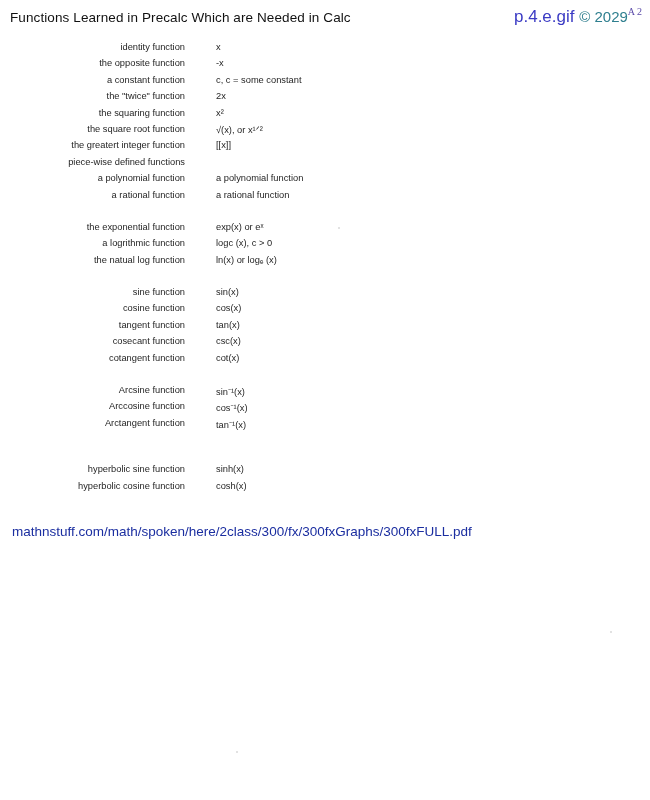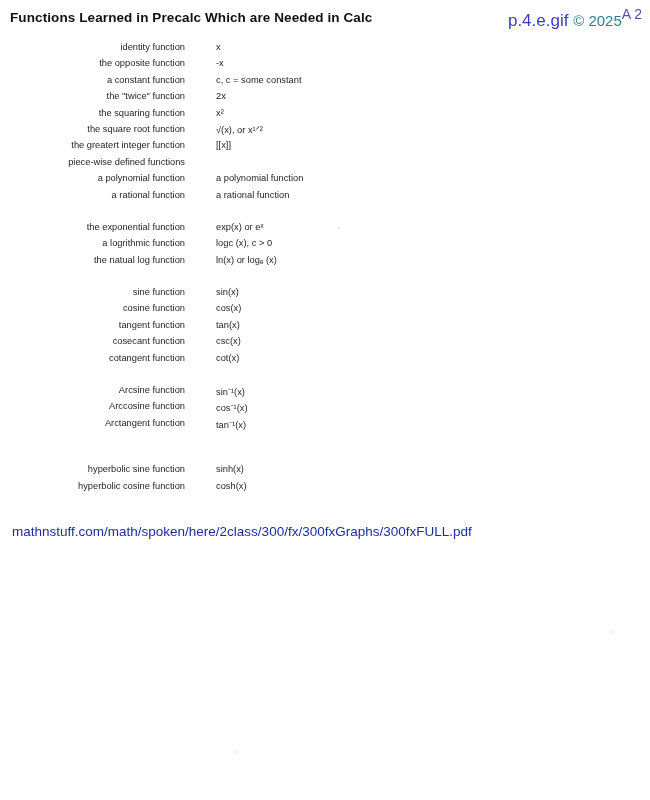"Functions Learned in Precalc Which" .title { font-weight: bold -> normal }
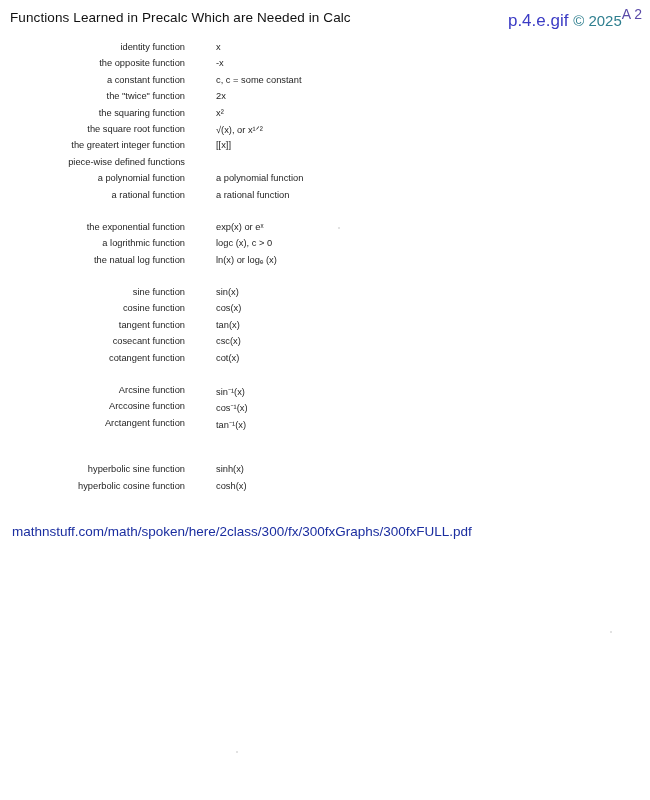"© 2025" span.cy { text: 2025 -> 2029 }
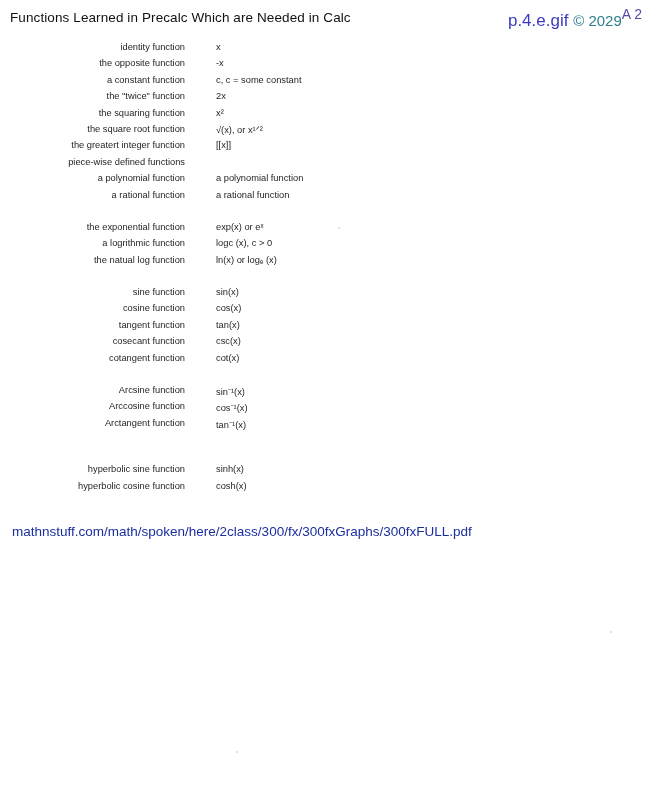"A 2" .stamp .sup { font-family: none -> Liberation Serif, serif; font-size: 14px -> 10px }
